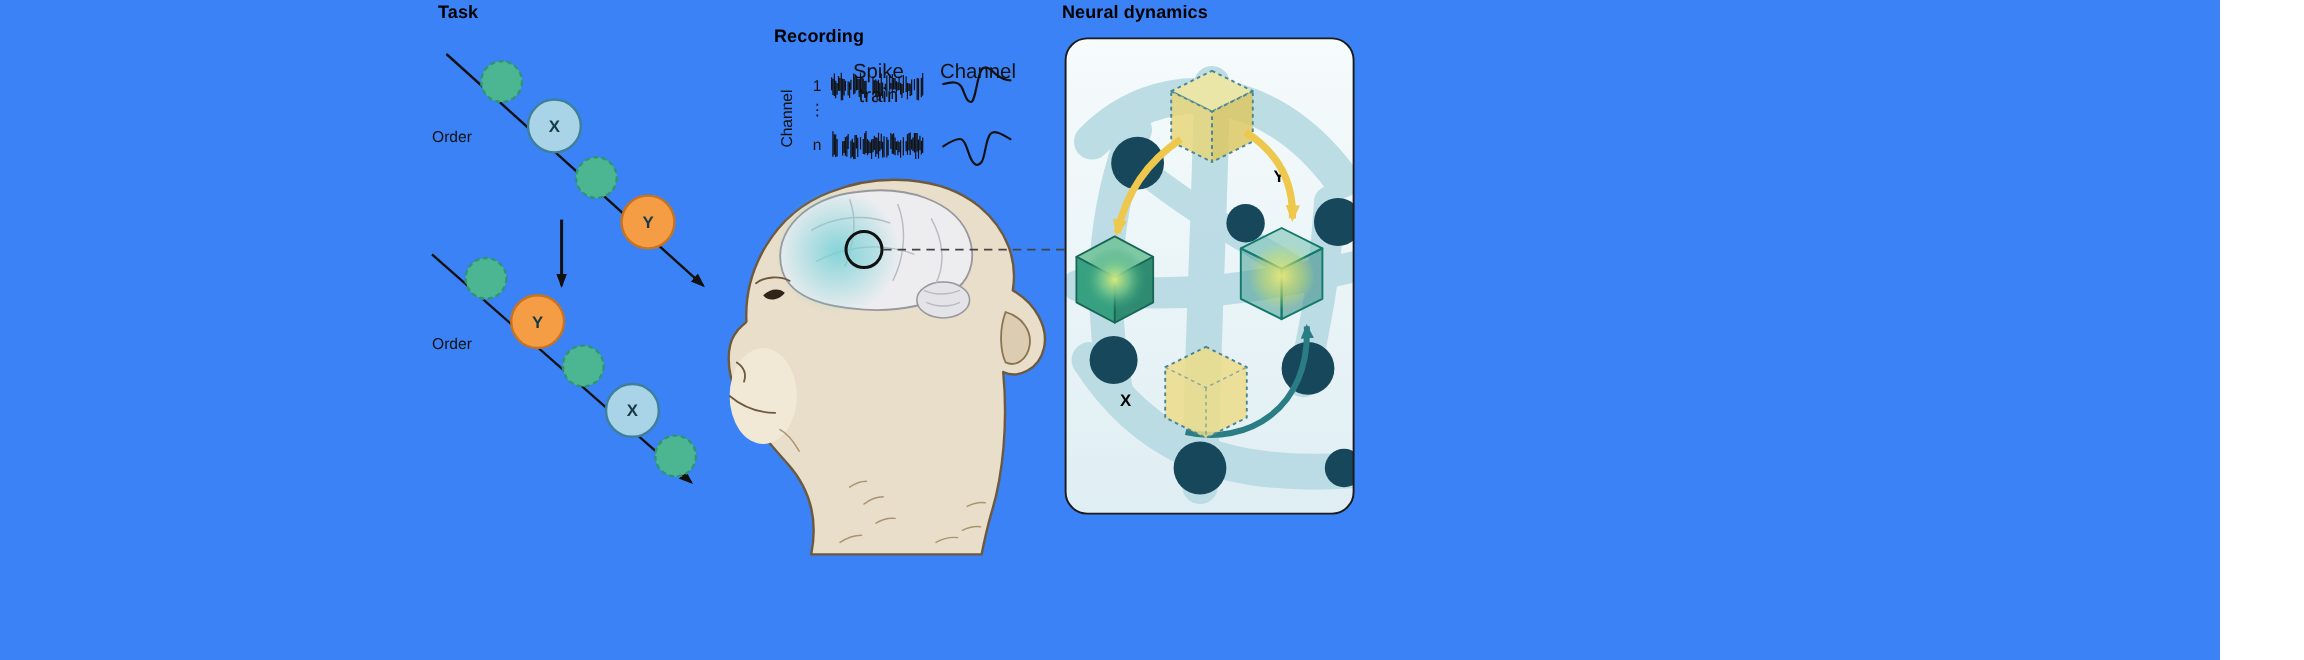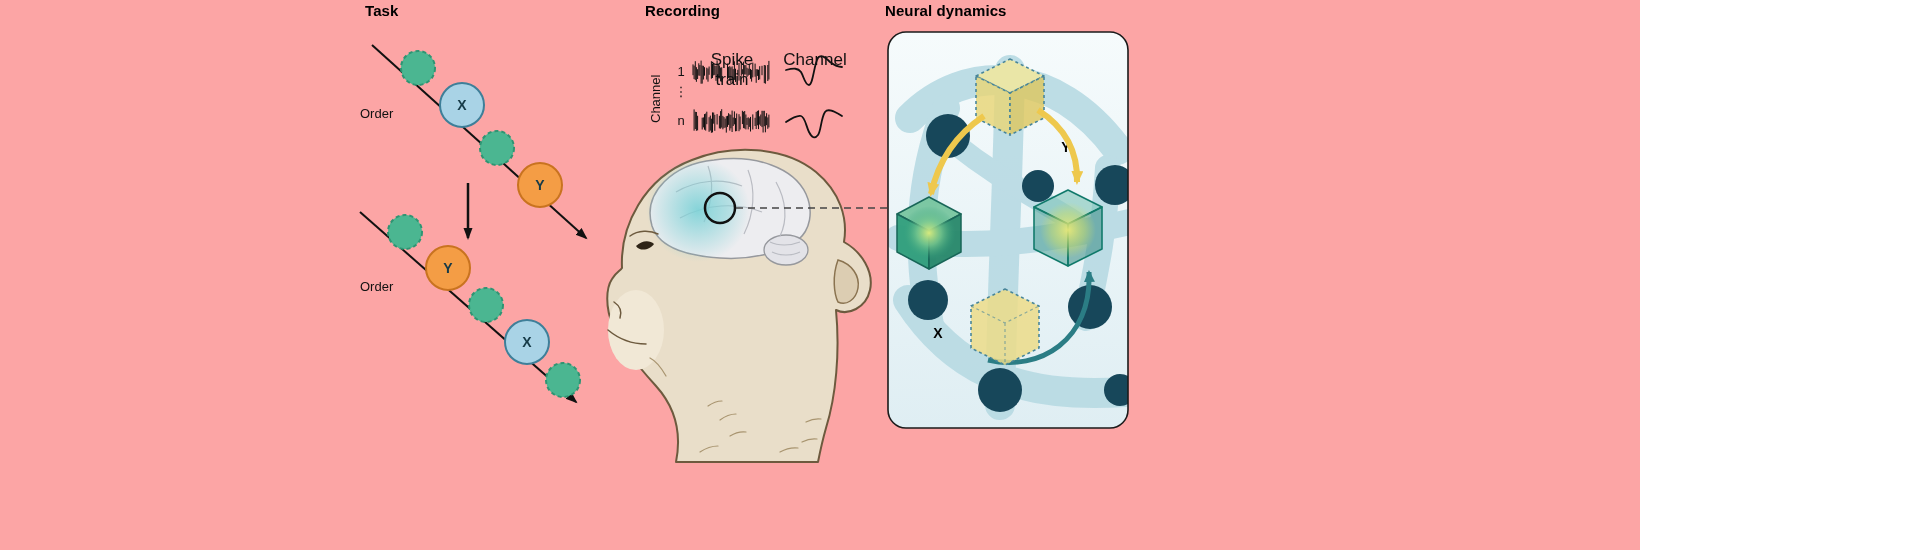"Task" #canvas { background: #fca5a5 -> #3b82f6; width: 1640px -> 1850px }
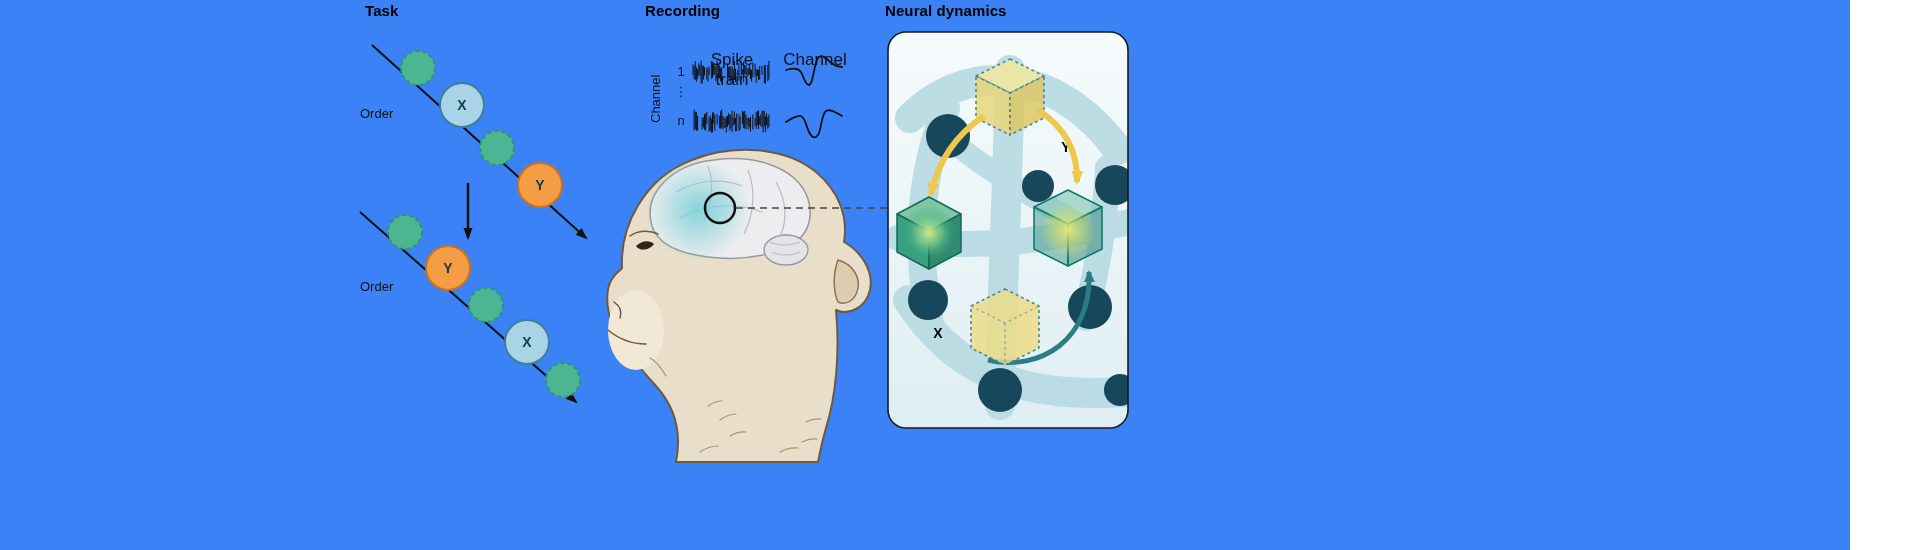"Recording" #title-recording { margin-top: none -> 20px }
